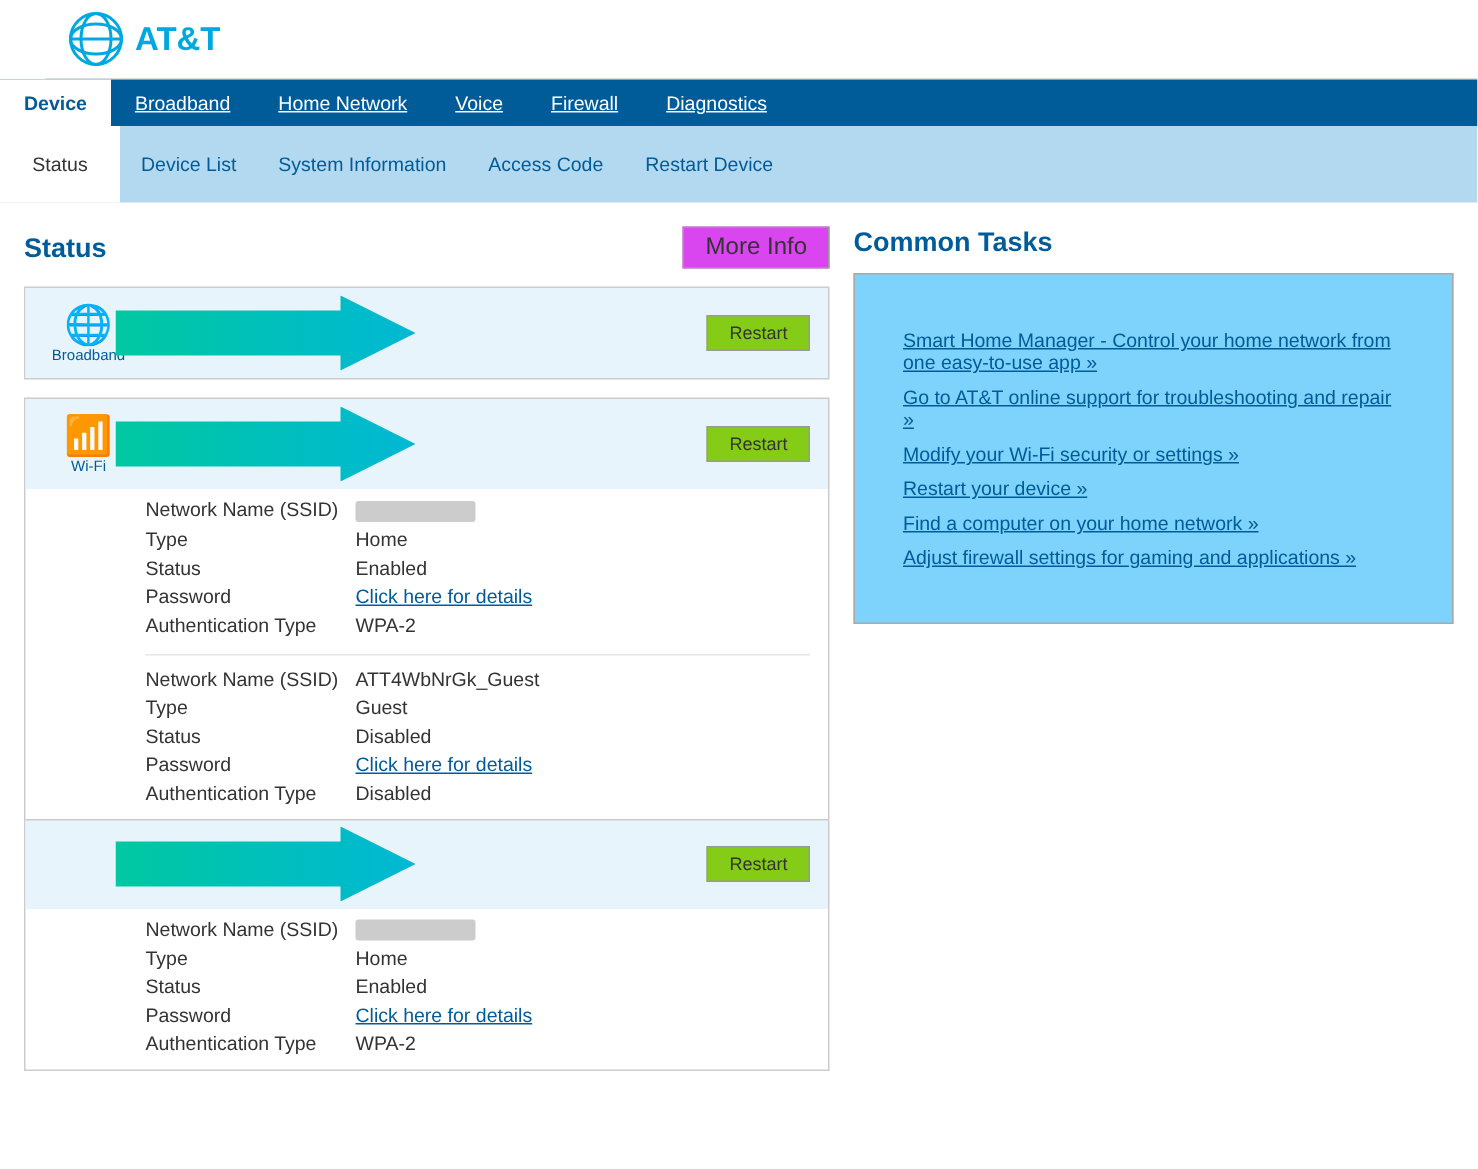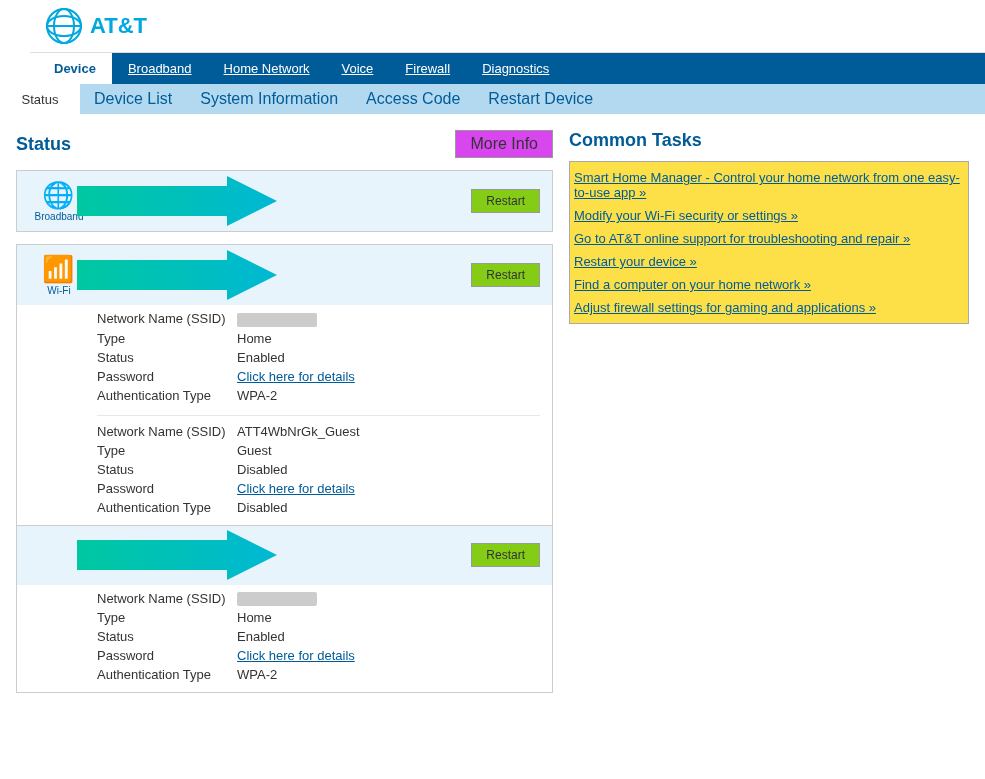"Device" .nav-primary { margin-left: 38px -> none }
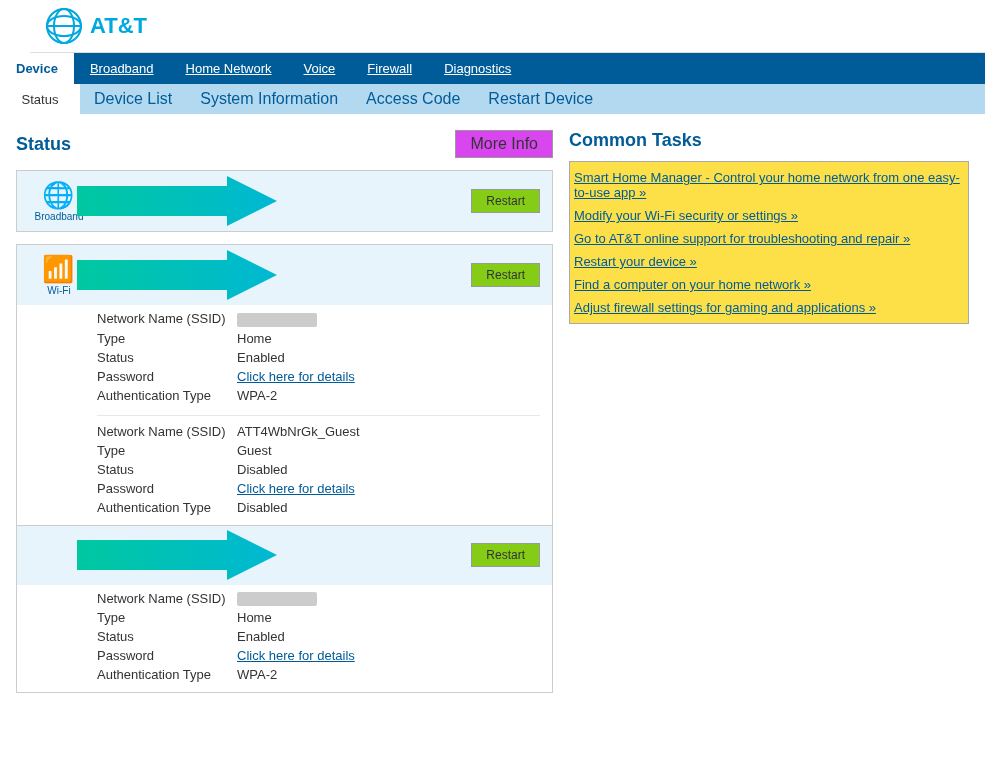"Device List" .nav-secondary a { font-size: 16px -> 13px; padding: 6px 14px -> 18px 14px }
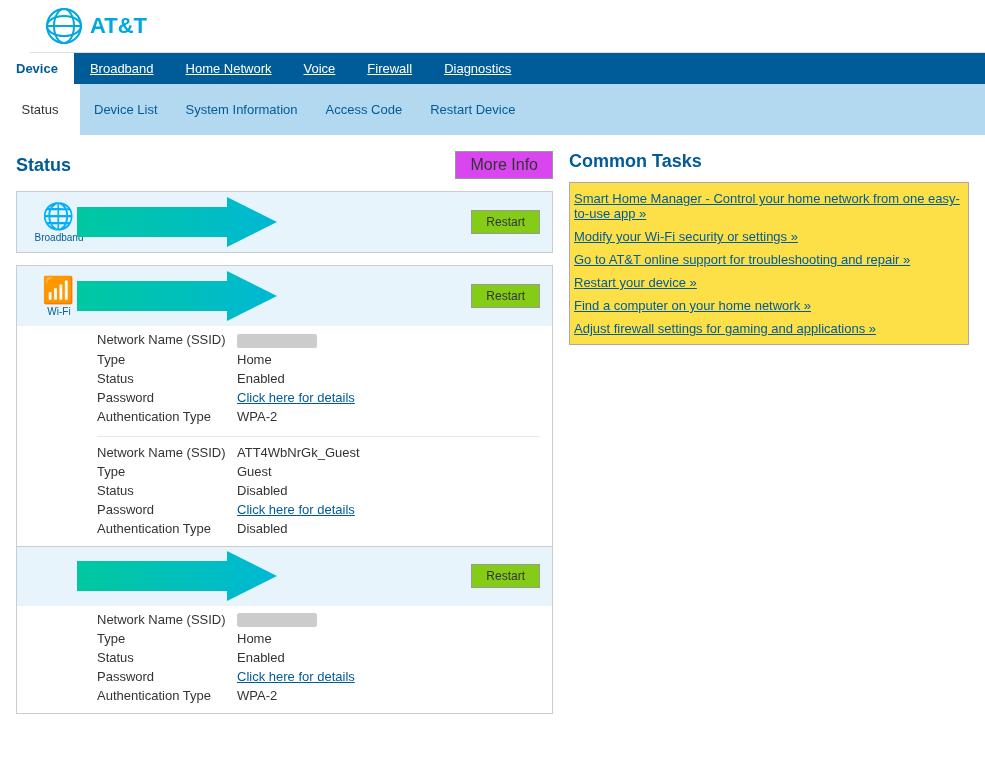"Smart Home Manager - Control" .common-tasks-box { background: #fde047 -> #7dd3fc; padding: 4px -> 32px }
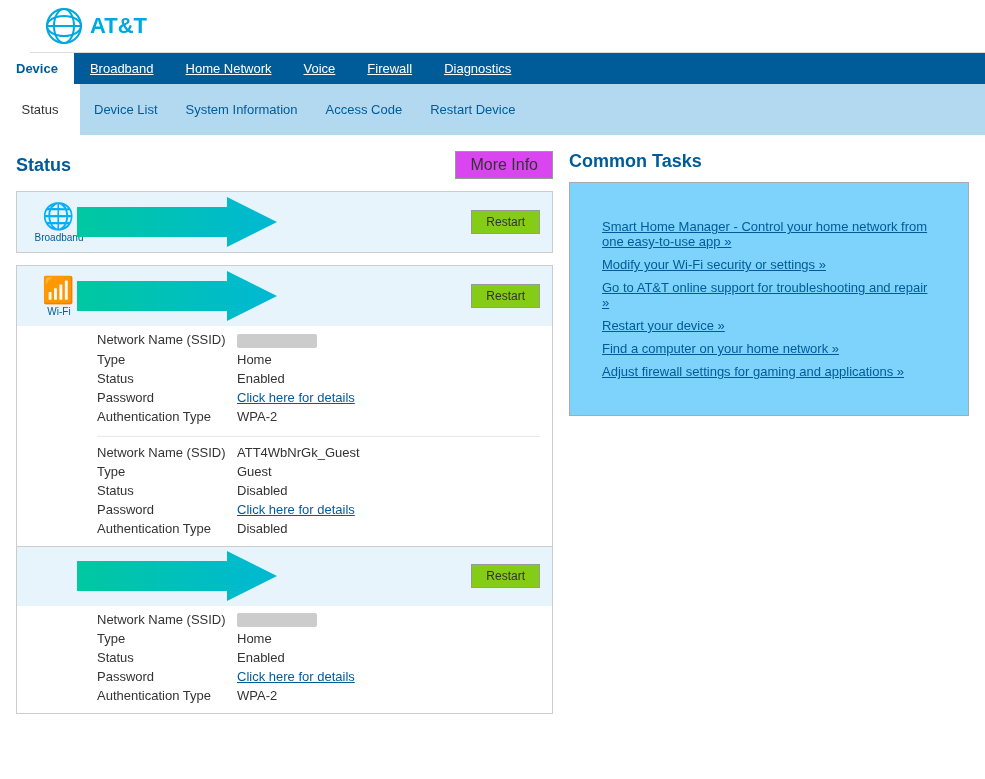"Modify your Wi-Fi security or" a { order: before "Go to AT&T online support" -> after "Go to AT&T online support" }
